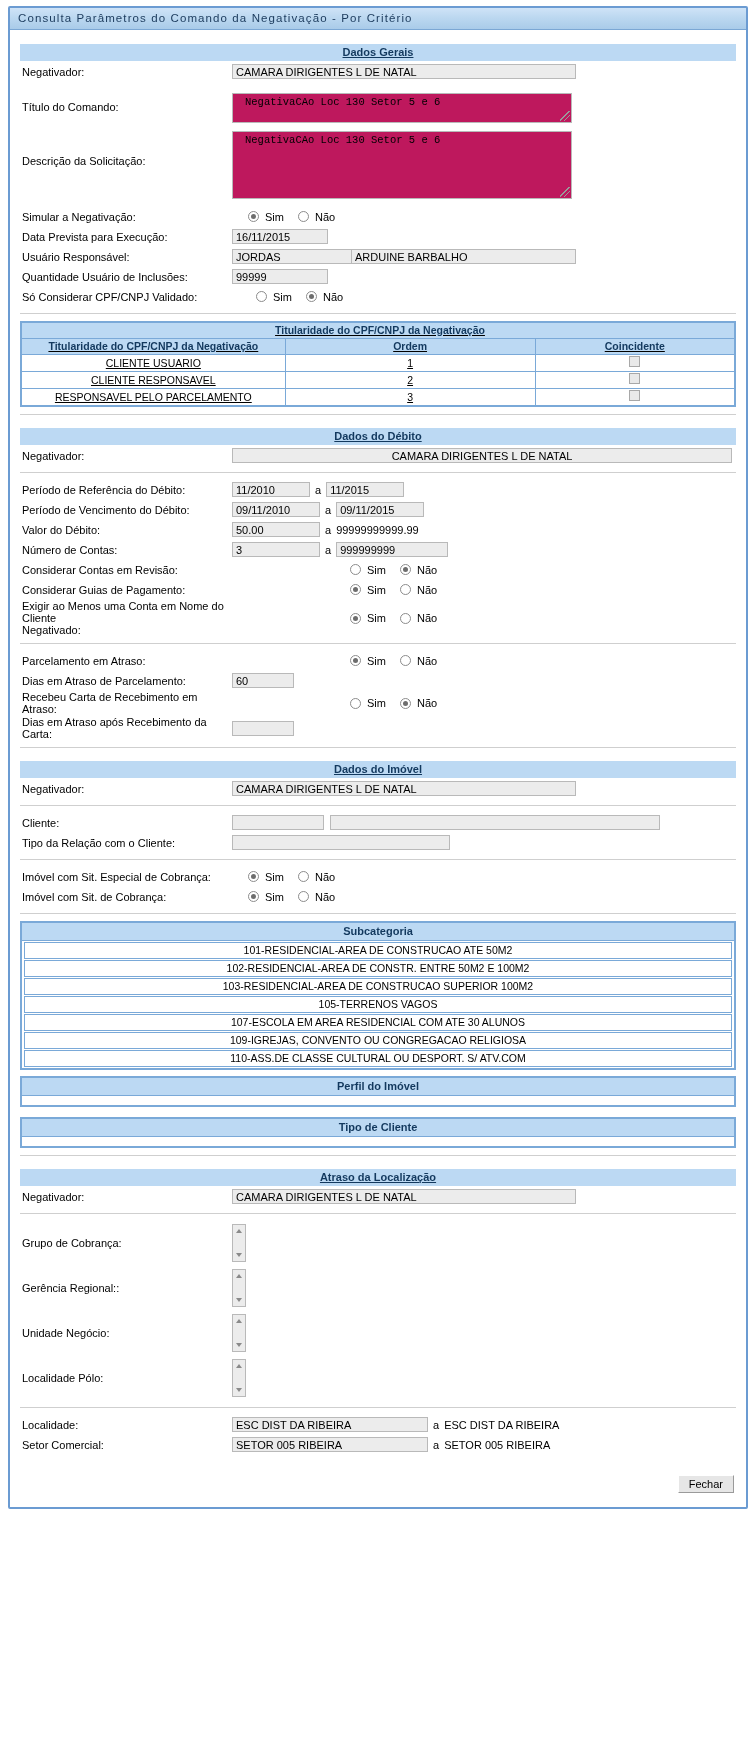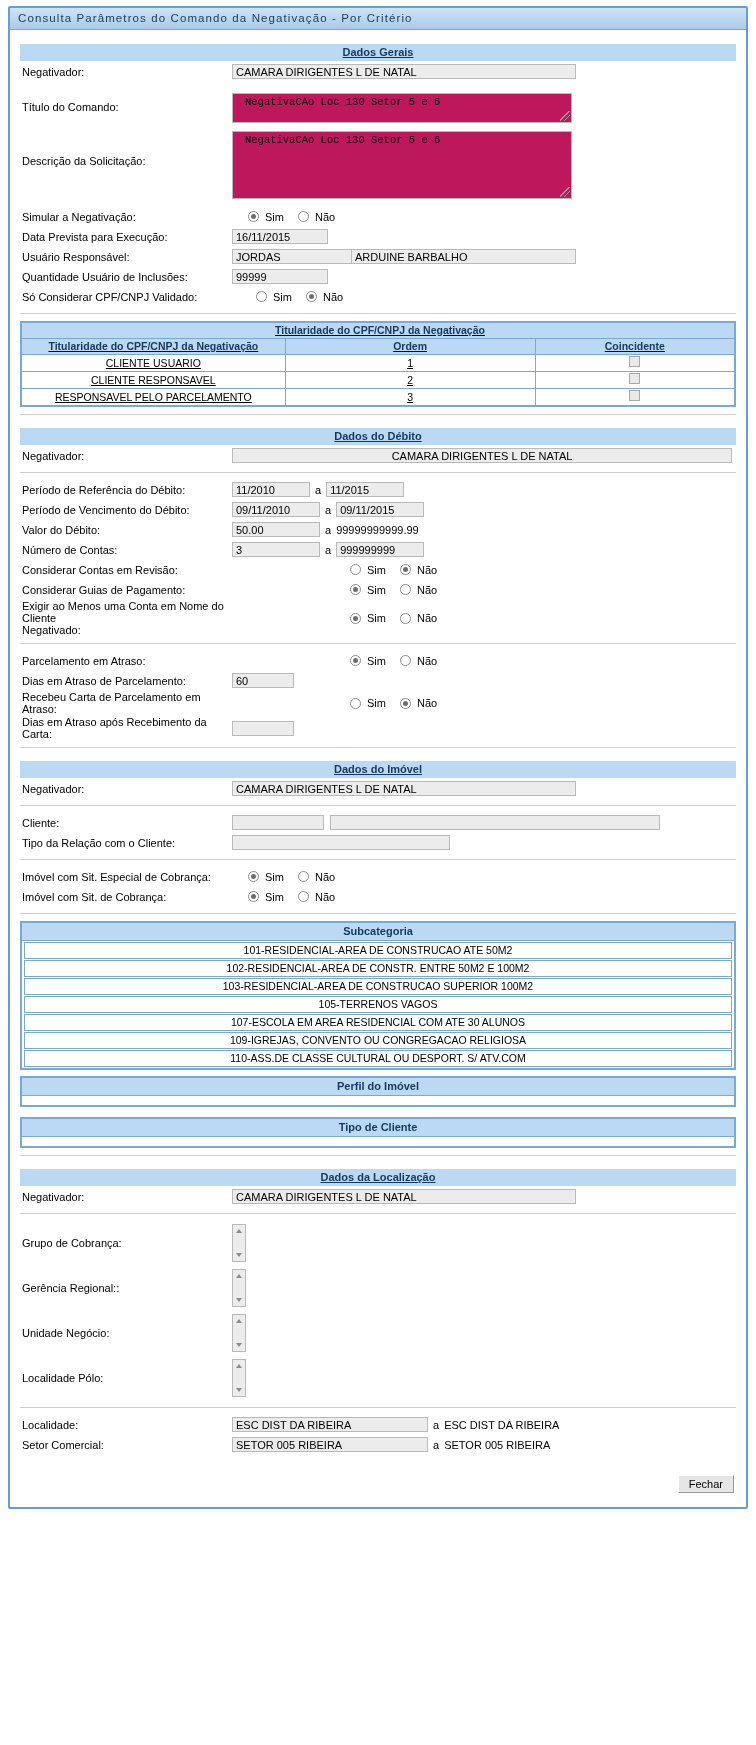"999999999" div.fld { width: 88px -> 112px }
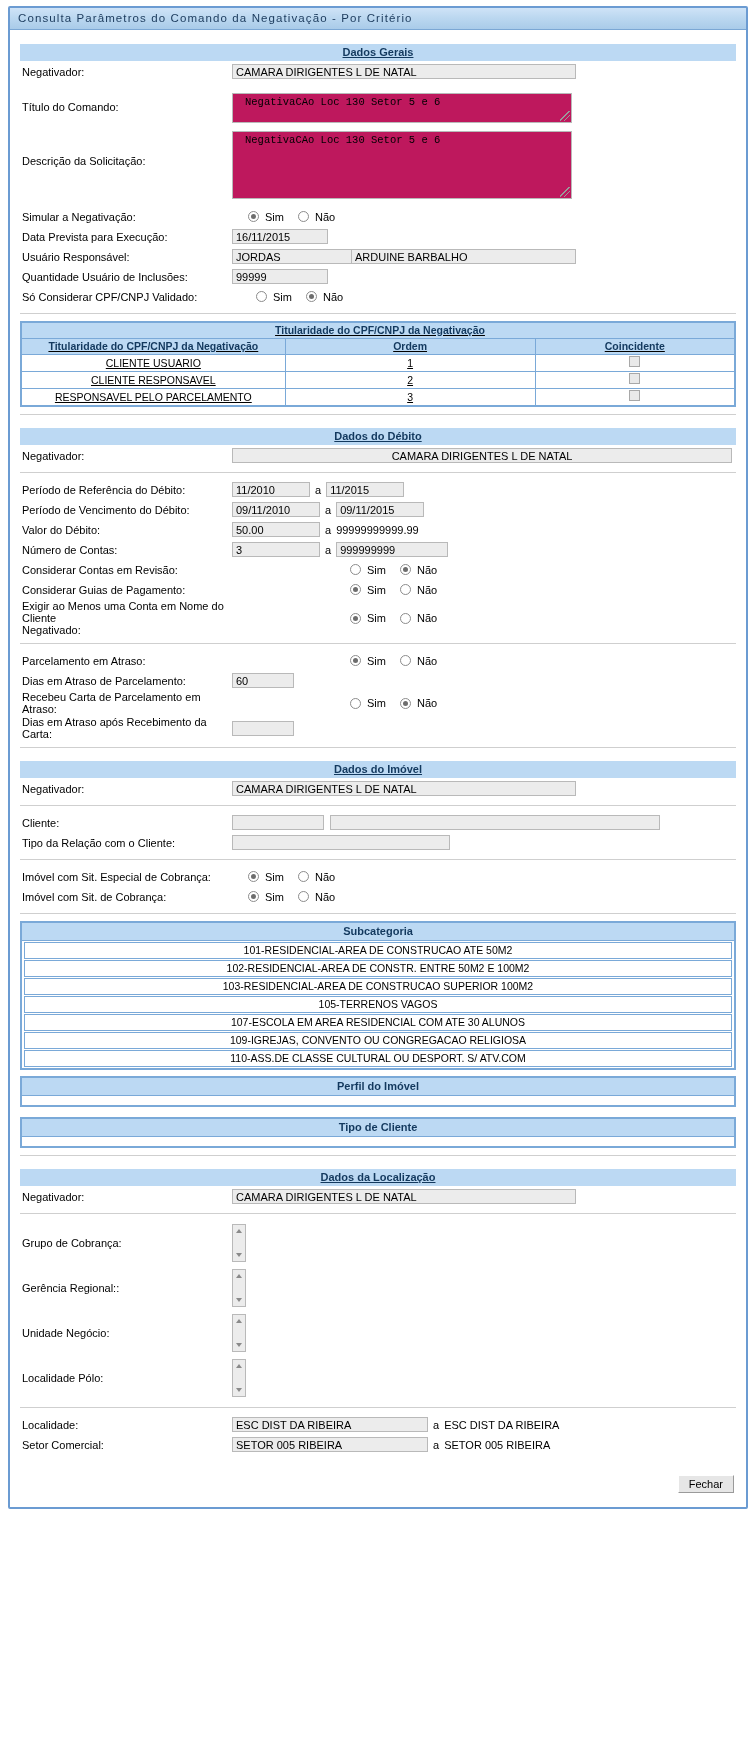"Recebeu Carta de Parcelamento em" div.lbl { text: Parcelamento -> Recebimento }
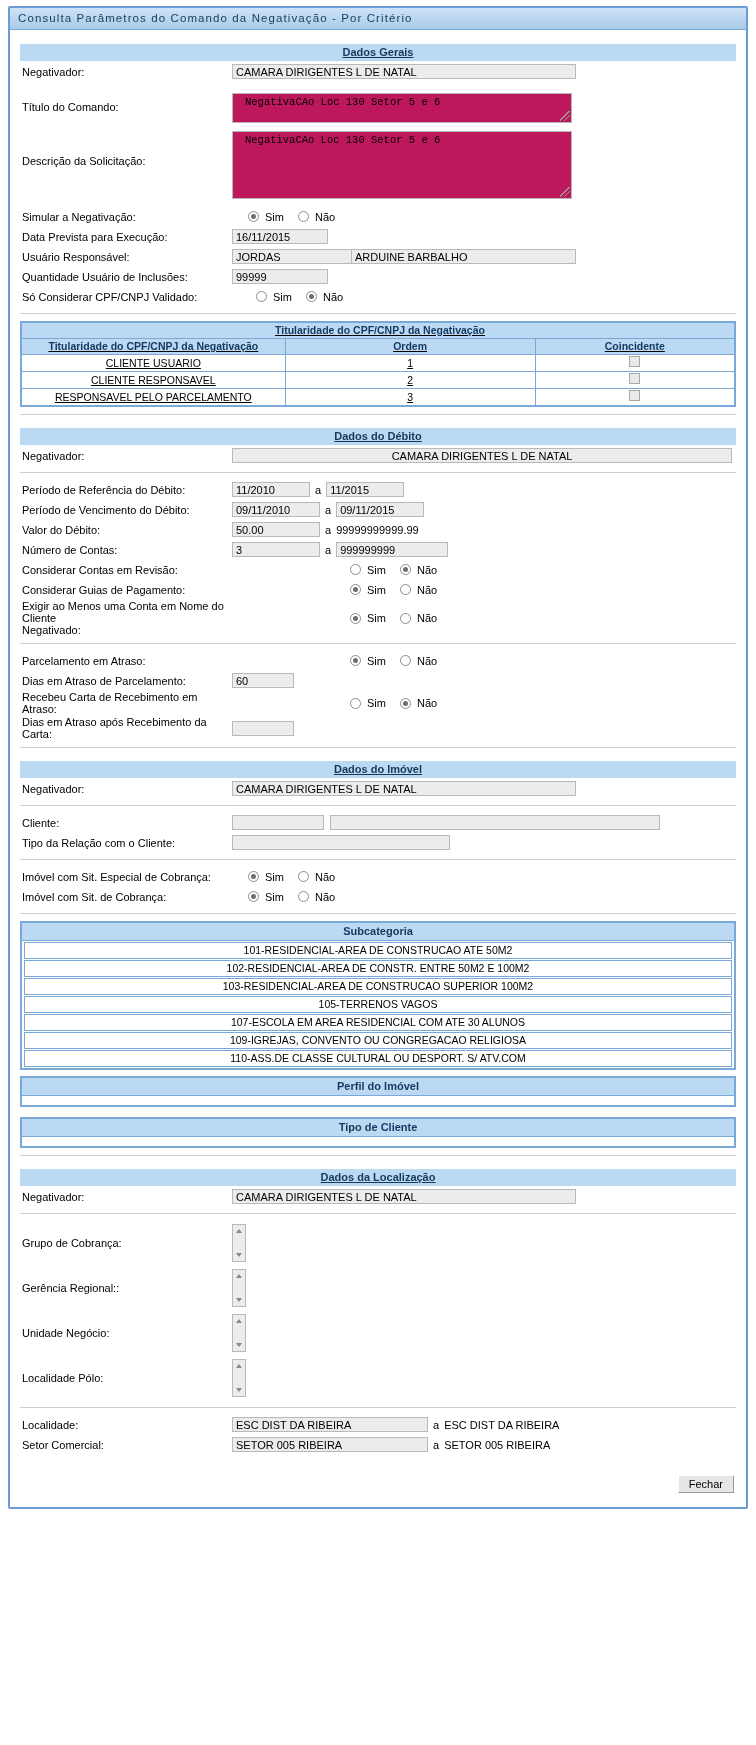"Dados da Localização" span { text: Dados -> Atraso }
